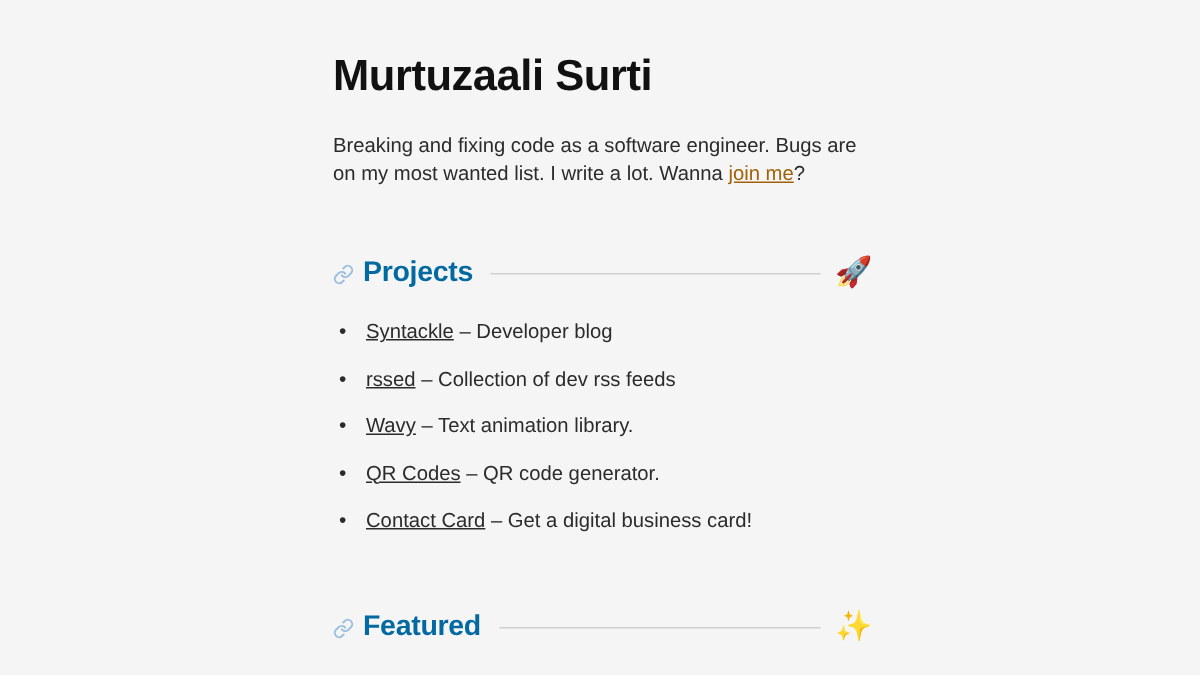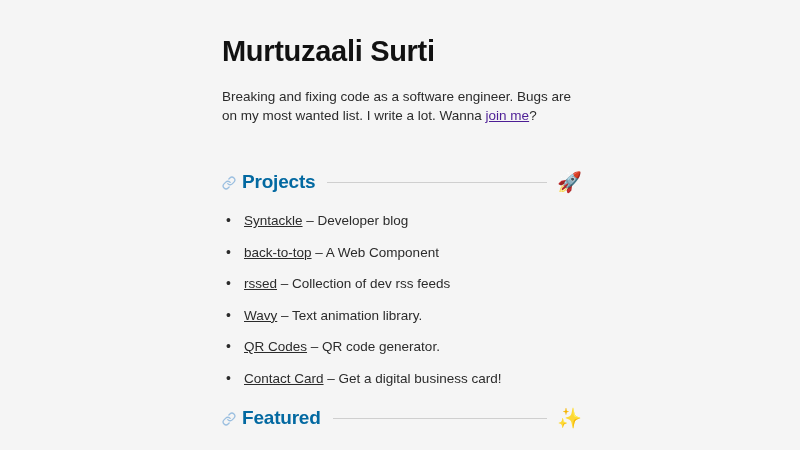"join me" .intro a { color: #4c1d95 -> #a16207 }
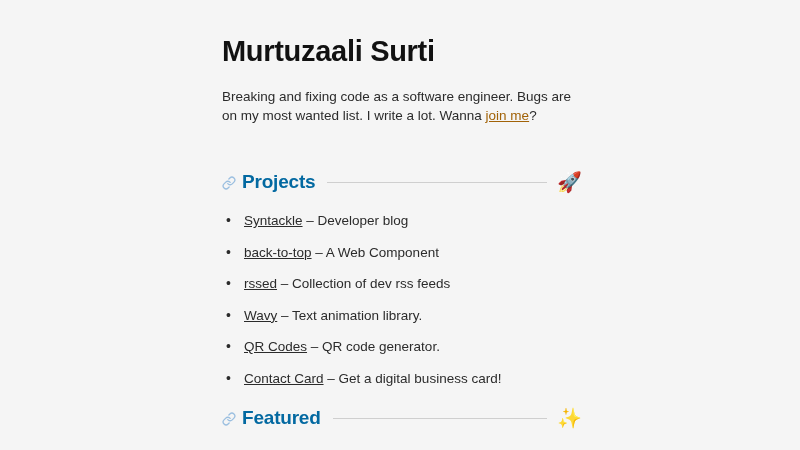"back-to-top – A Web Component" li { html: <li> <a>back-to-top</a> <span>– A Web Component</span> </li> -> none }
